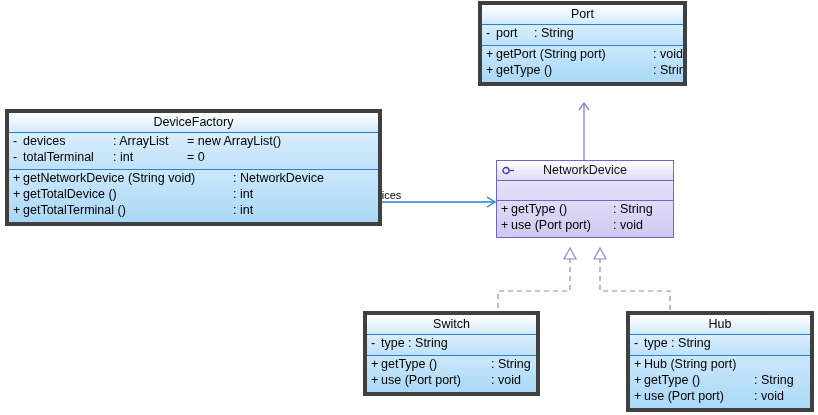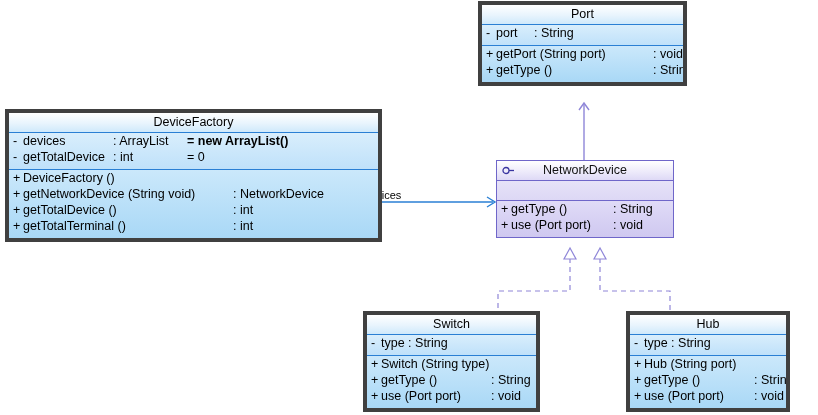"= new ArrayList()" span.df { font-weight: bold -> none }
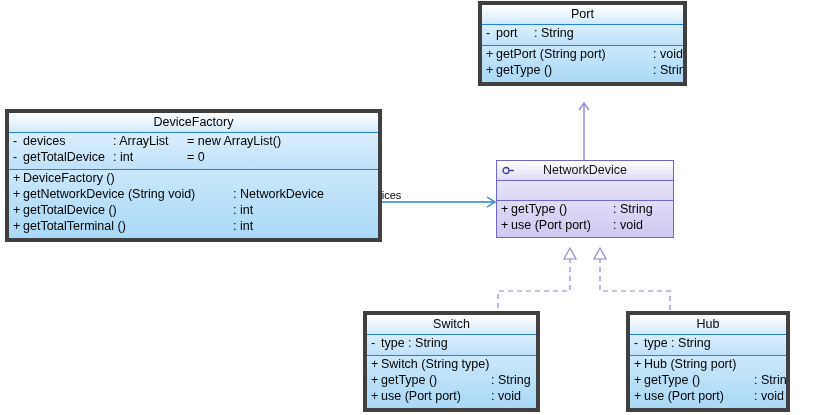"getTotalDevice" span.nm { text: getTotalDevice -> totalTerminal }
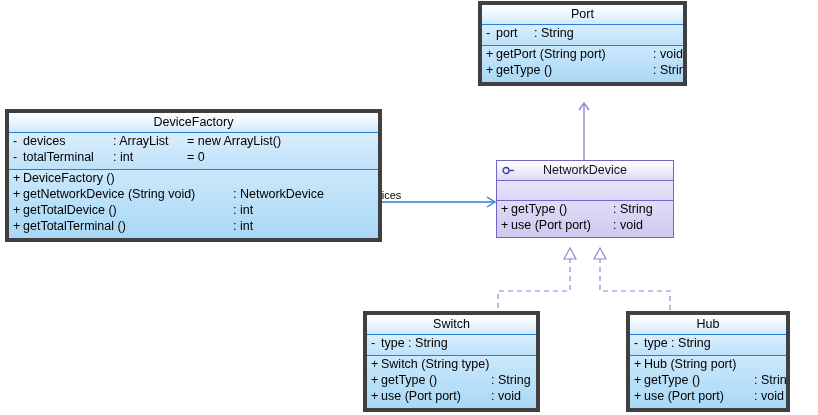"+ DeviceFactory ()" span.memrow { html: <span> <span>+</span><span>DeviceFactory ()</span> </span> -> none }
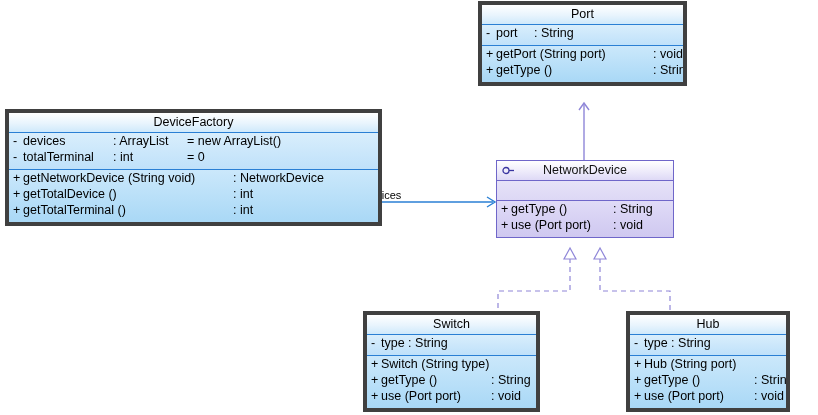"Hub" div.uml-class { width: 164px -> 188px }
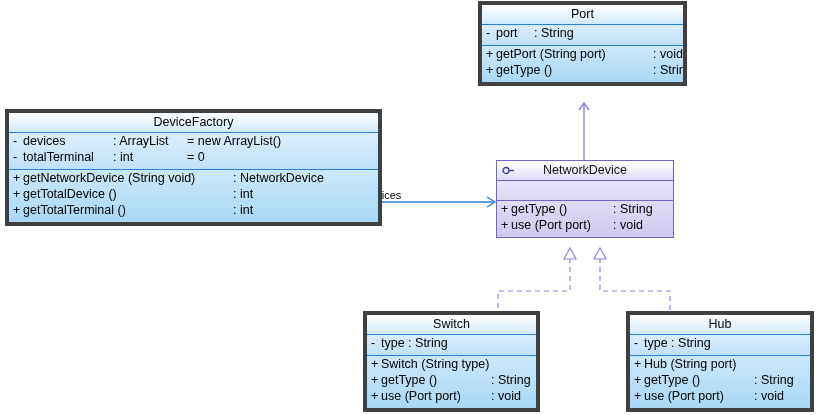"+ Switch (String type)" span.memrow { html: <span> <span>+</span><span>Switch (String type)</span> </span> -> none }
